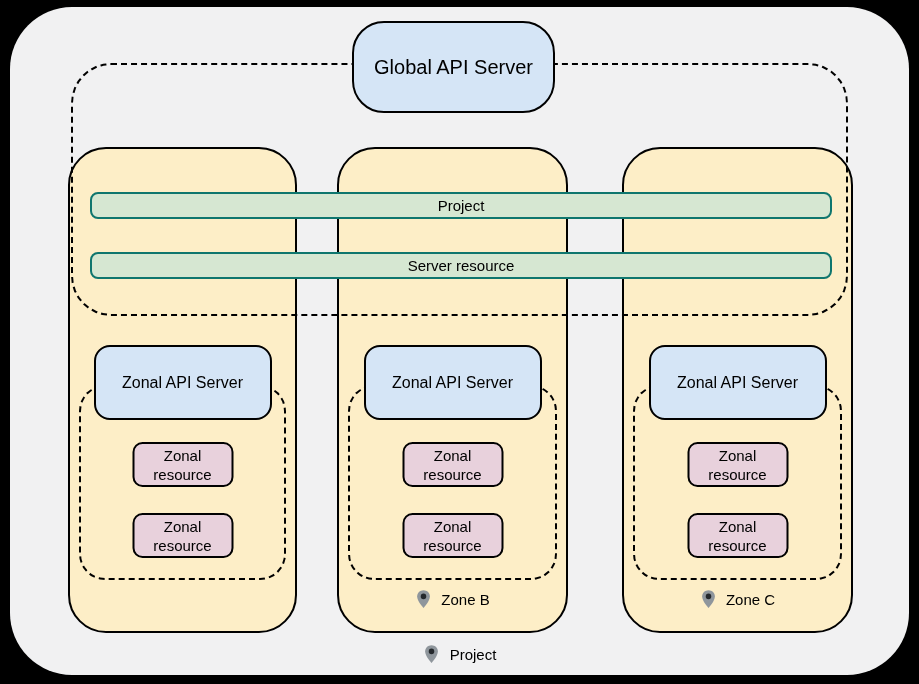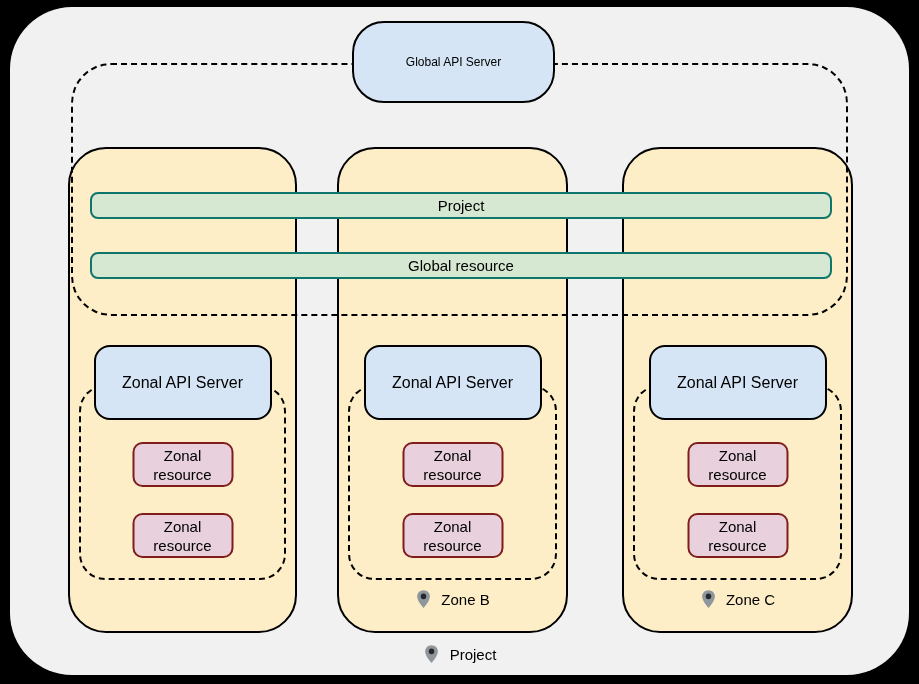"Global API Server" .global-api-server { font-size: 12px -> 20px; height: 82px -> 92px }
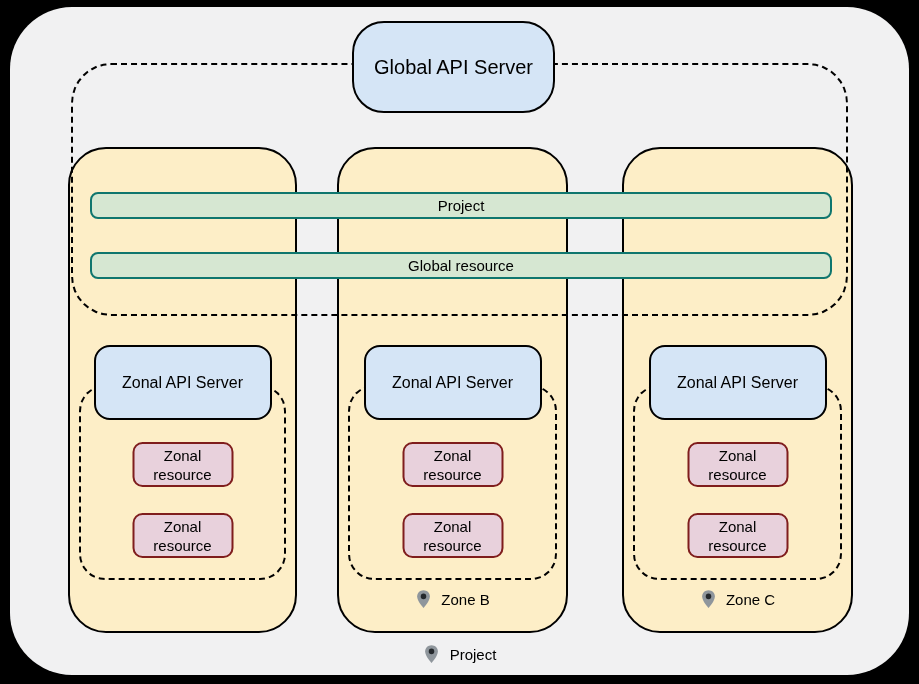"Global resource" span { text: Global -> Server }
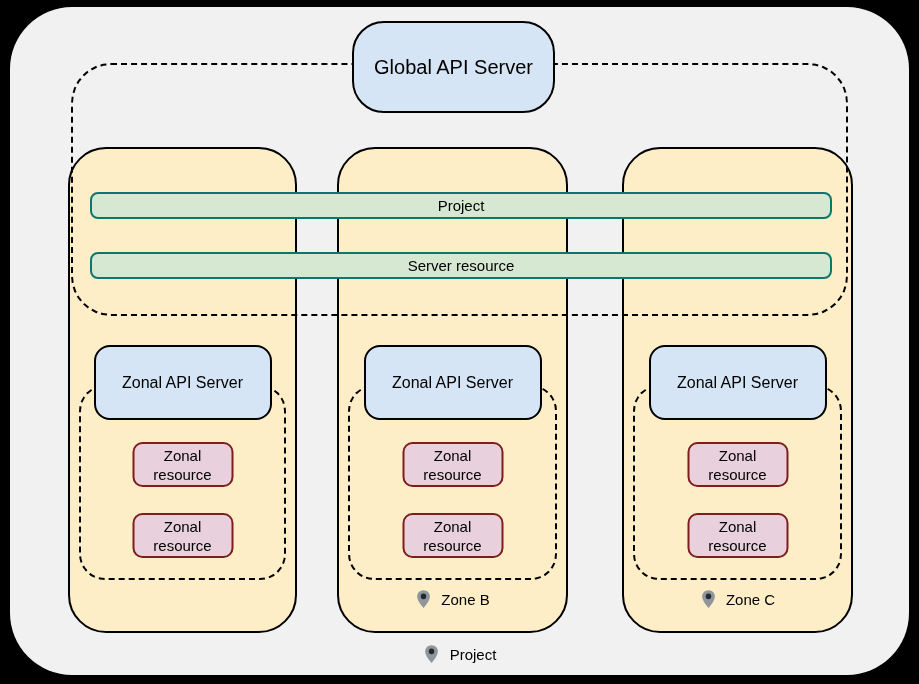"Zonal resource" .zonal-resource { border: 2px solid #7f1d1d -> 2px solid #000000 }
